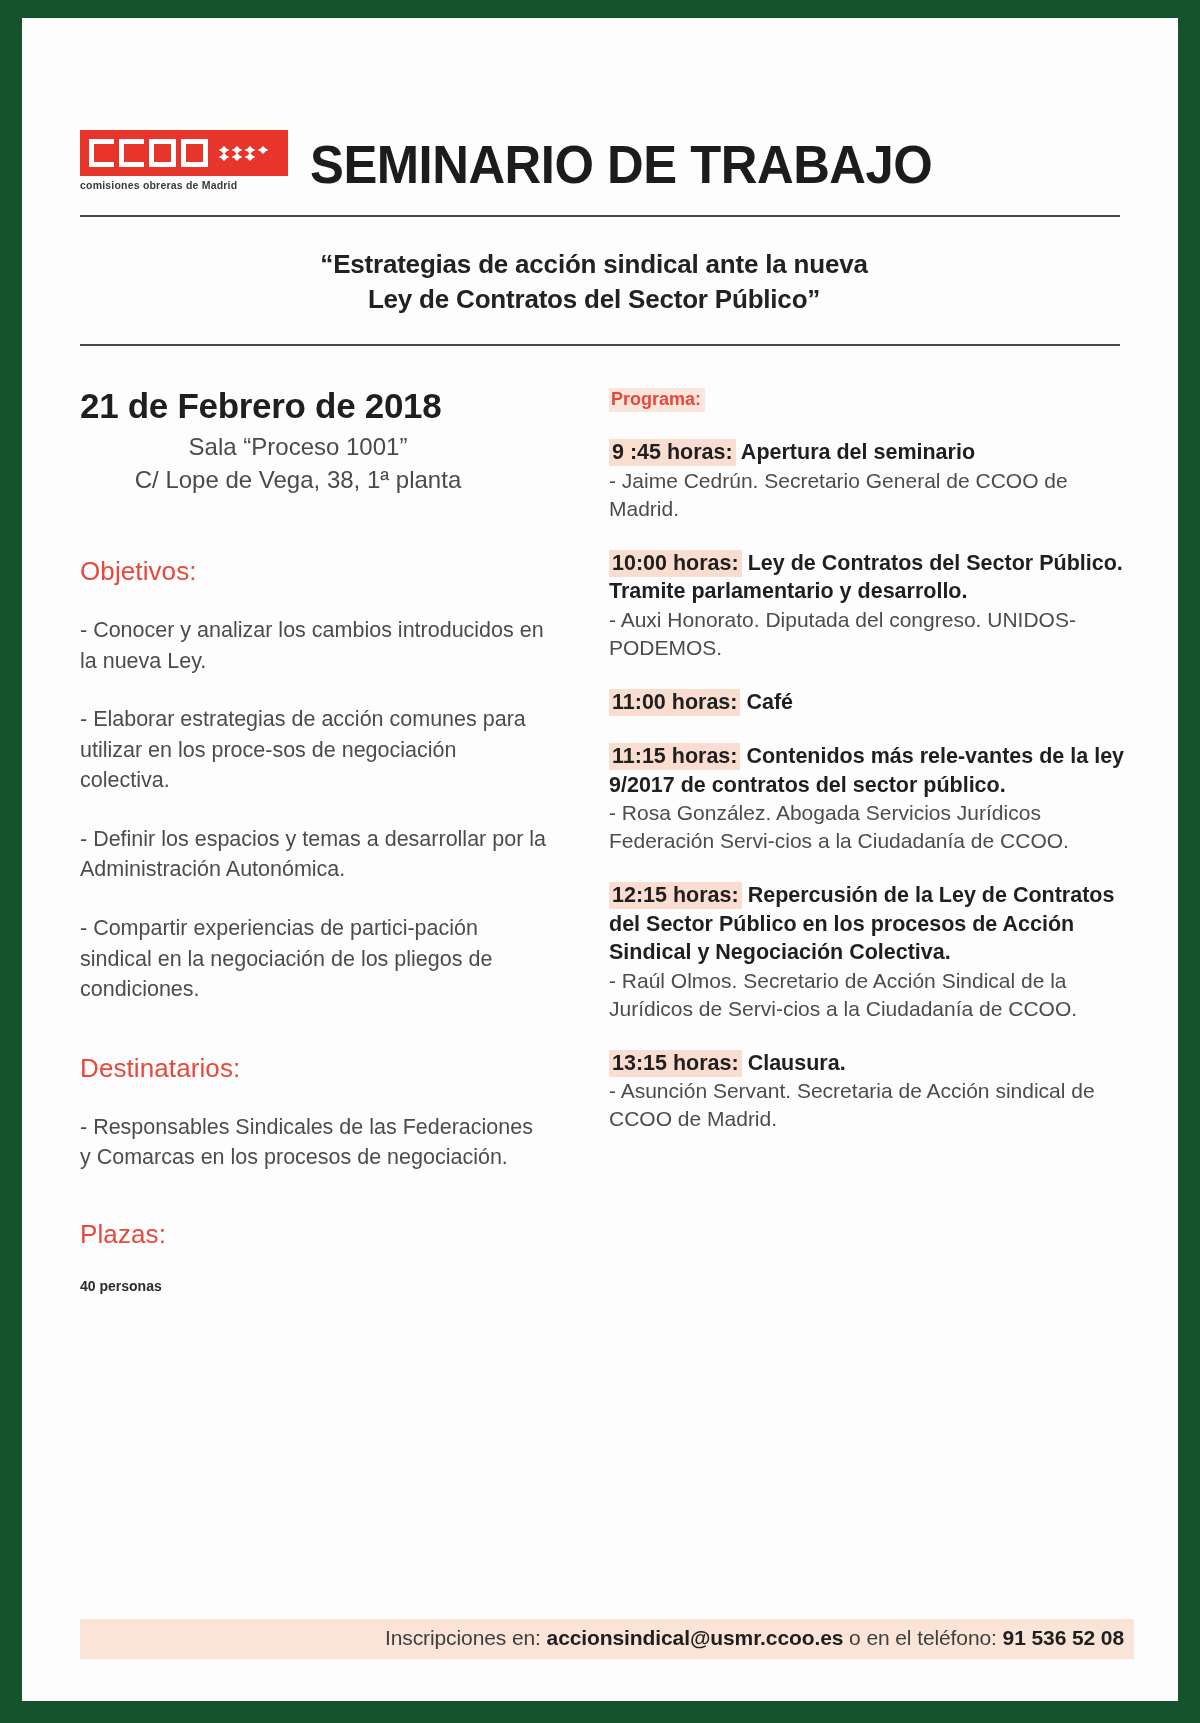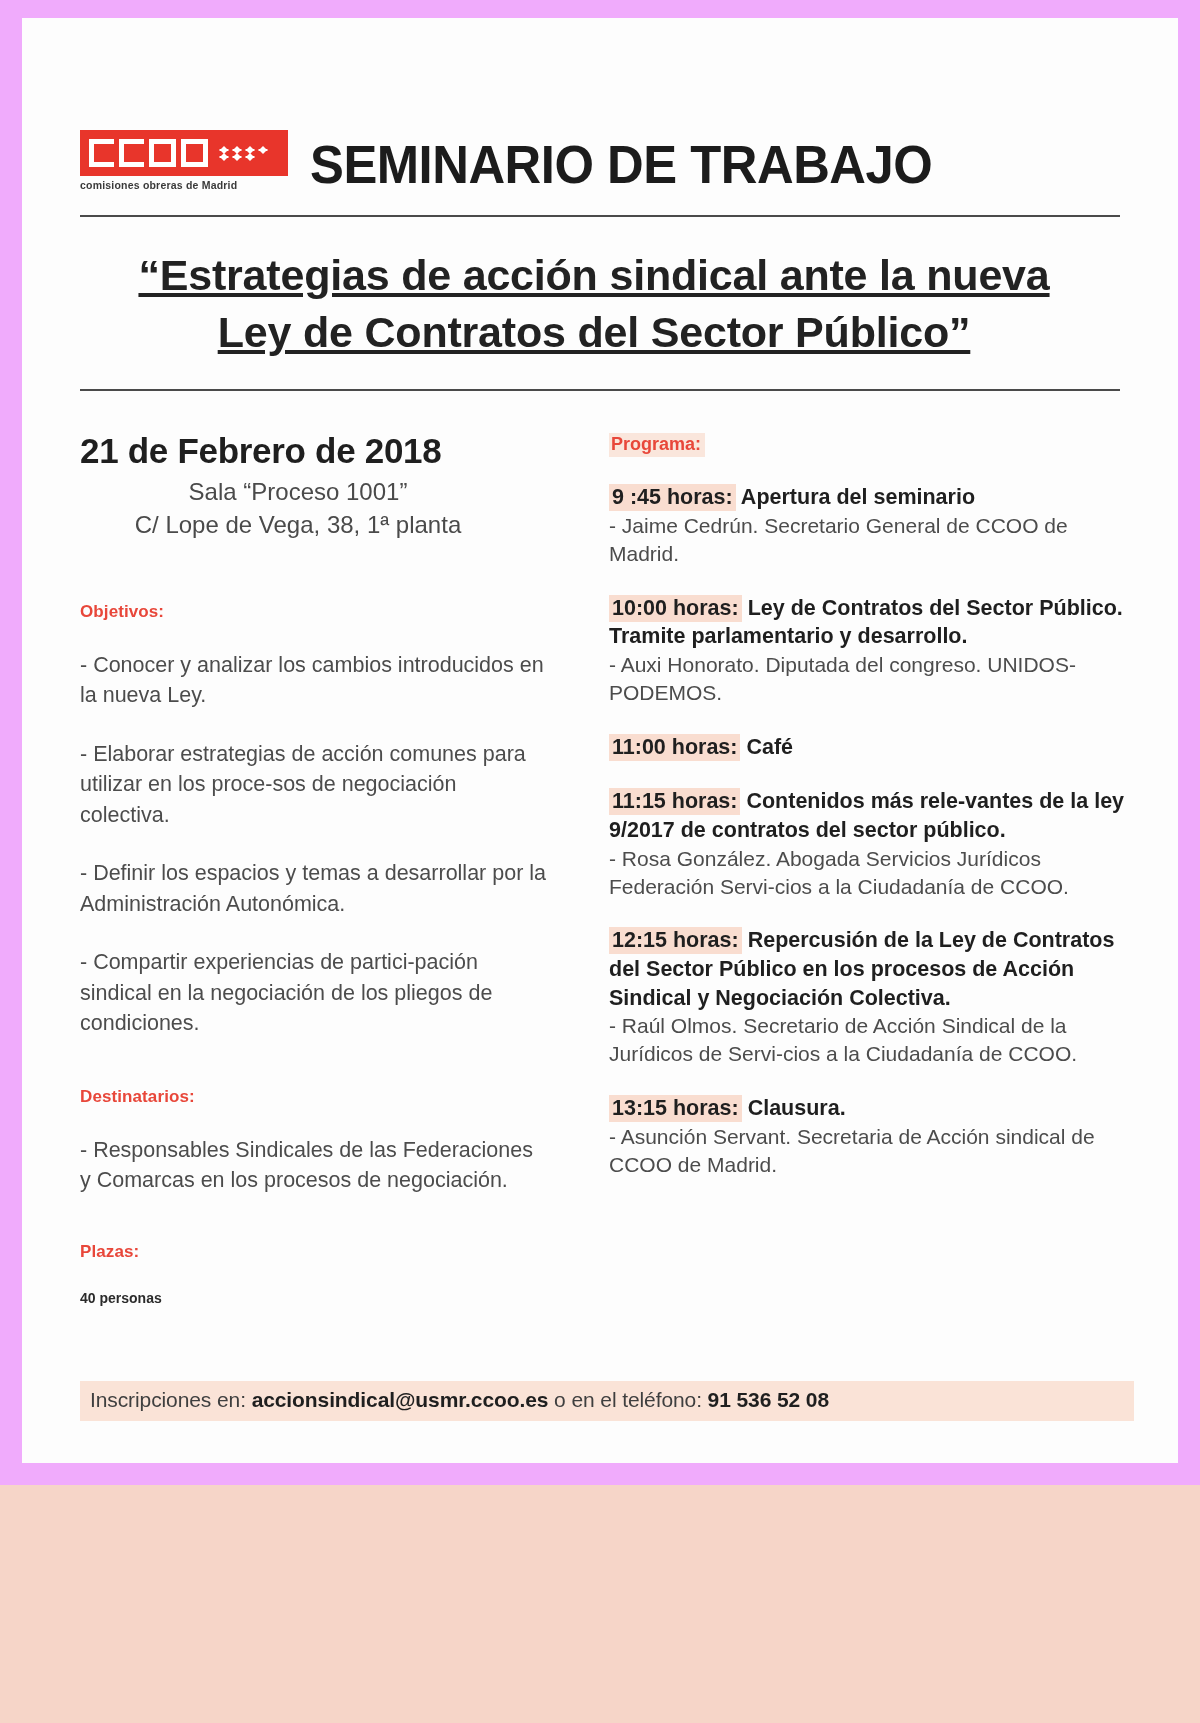"comisiones obreras de Madrid" .poster-frame { background: #f0abfc -> #14532d; height: 1485px -> 1723px }
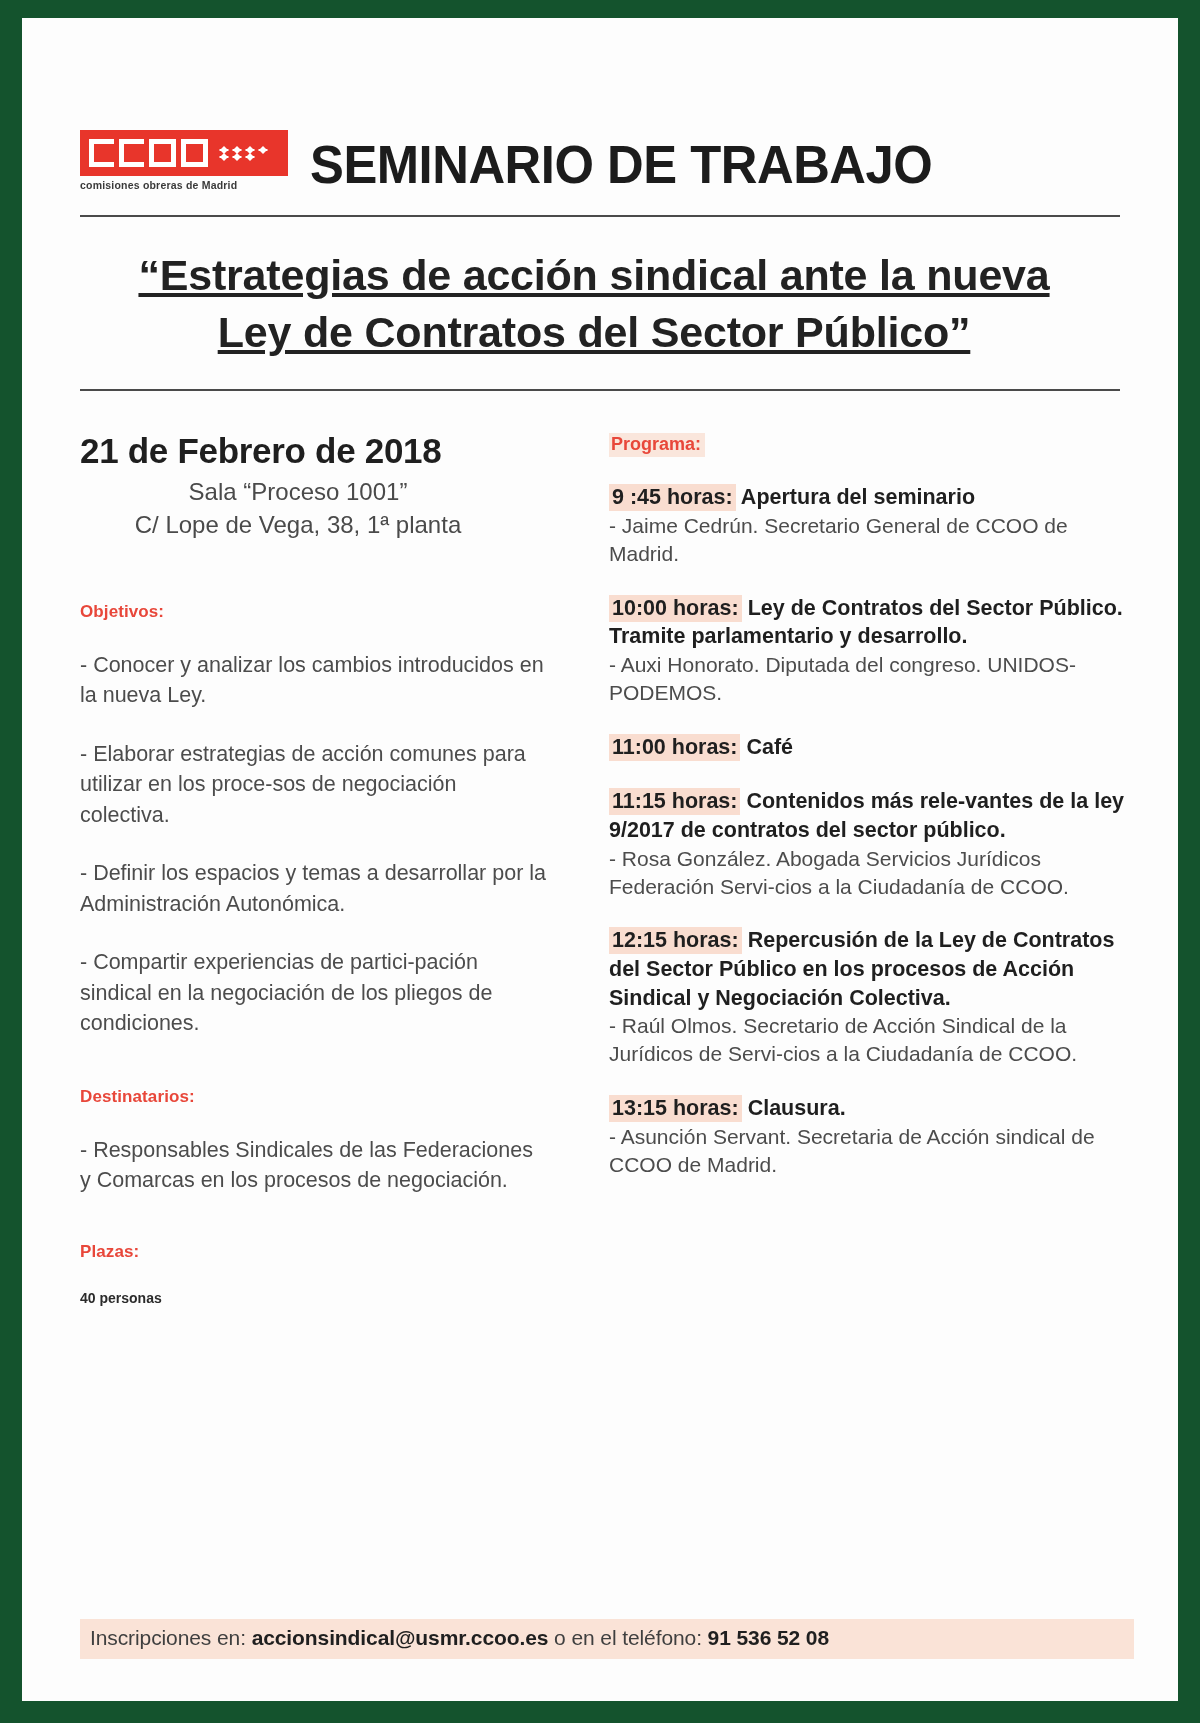"“Estrategias de acción sindical ante" .subtitle { font-size: 43px -> 26px; text-decoration: underline -> none }
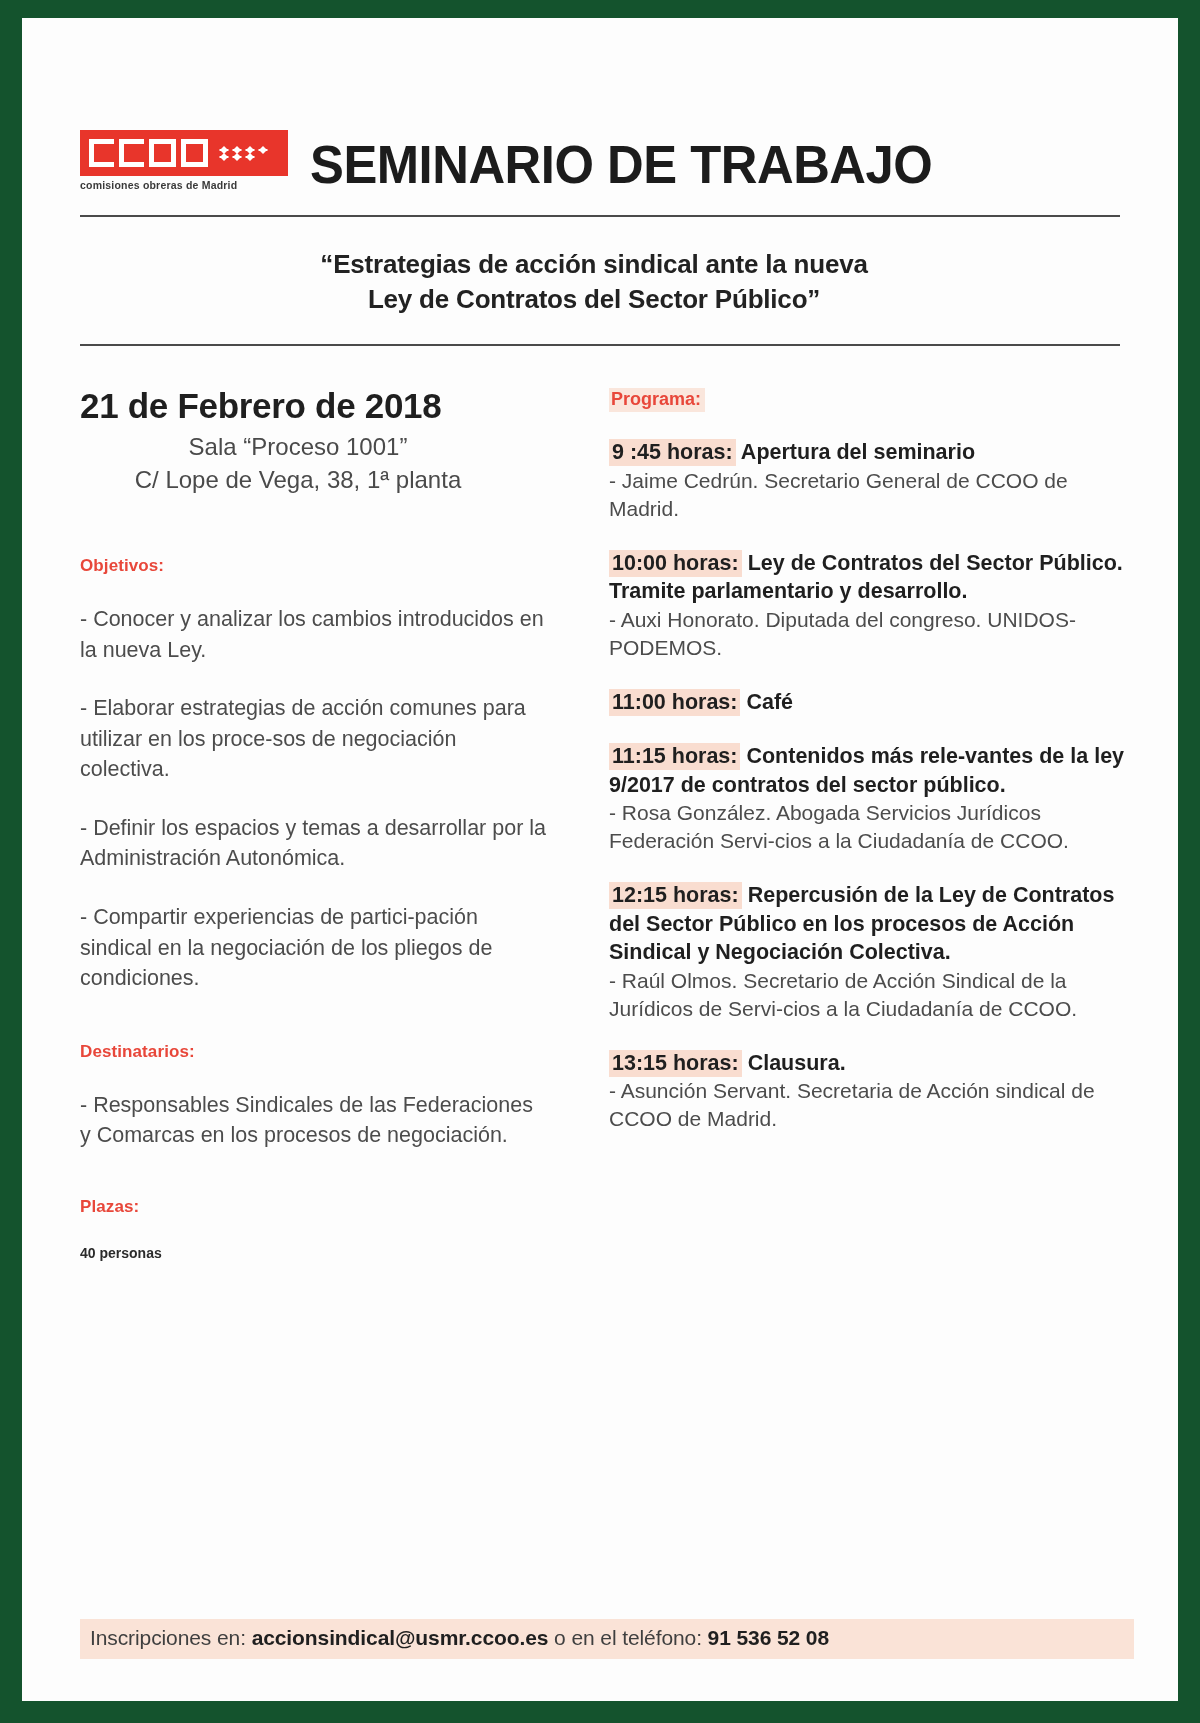"Objetivos:" .sec-heading { font-size: 17px -> 26px; font-weight: bold -> normal }
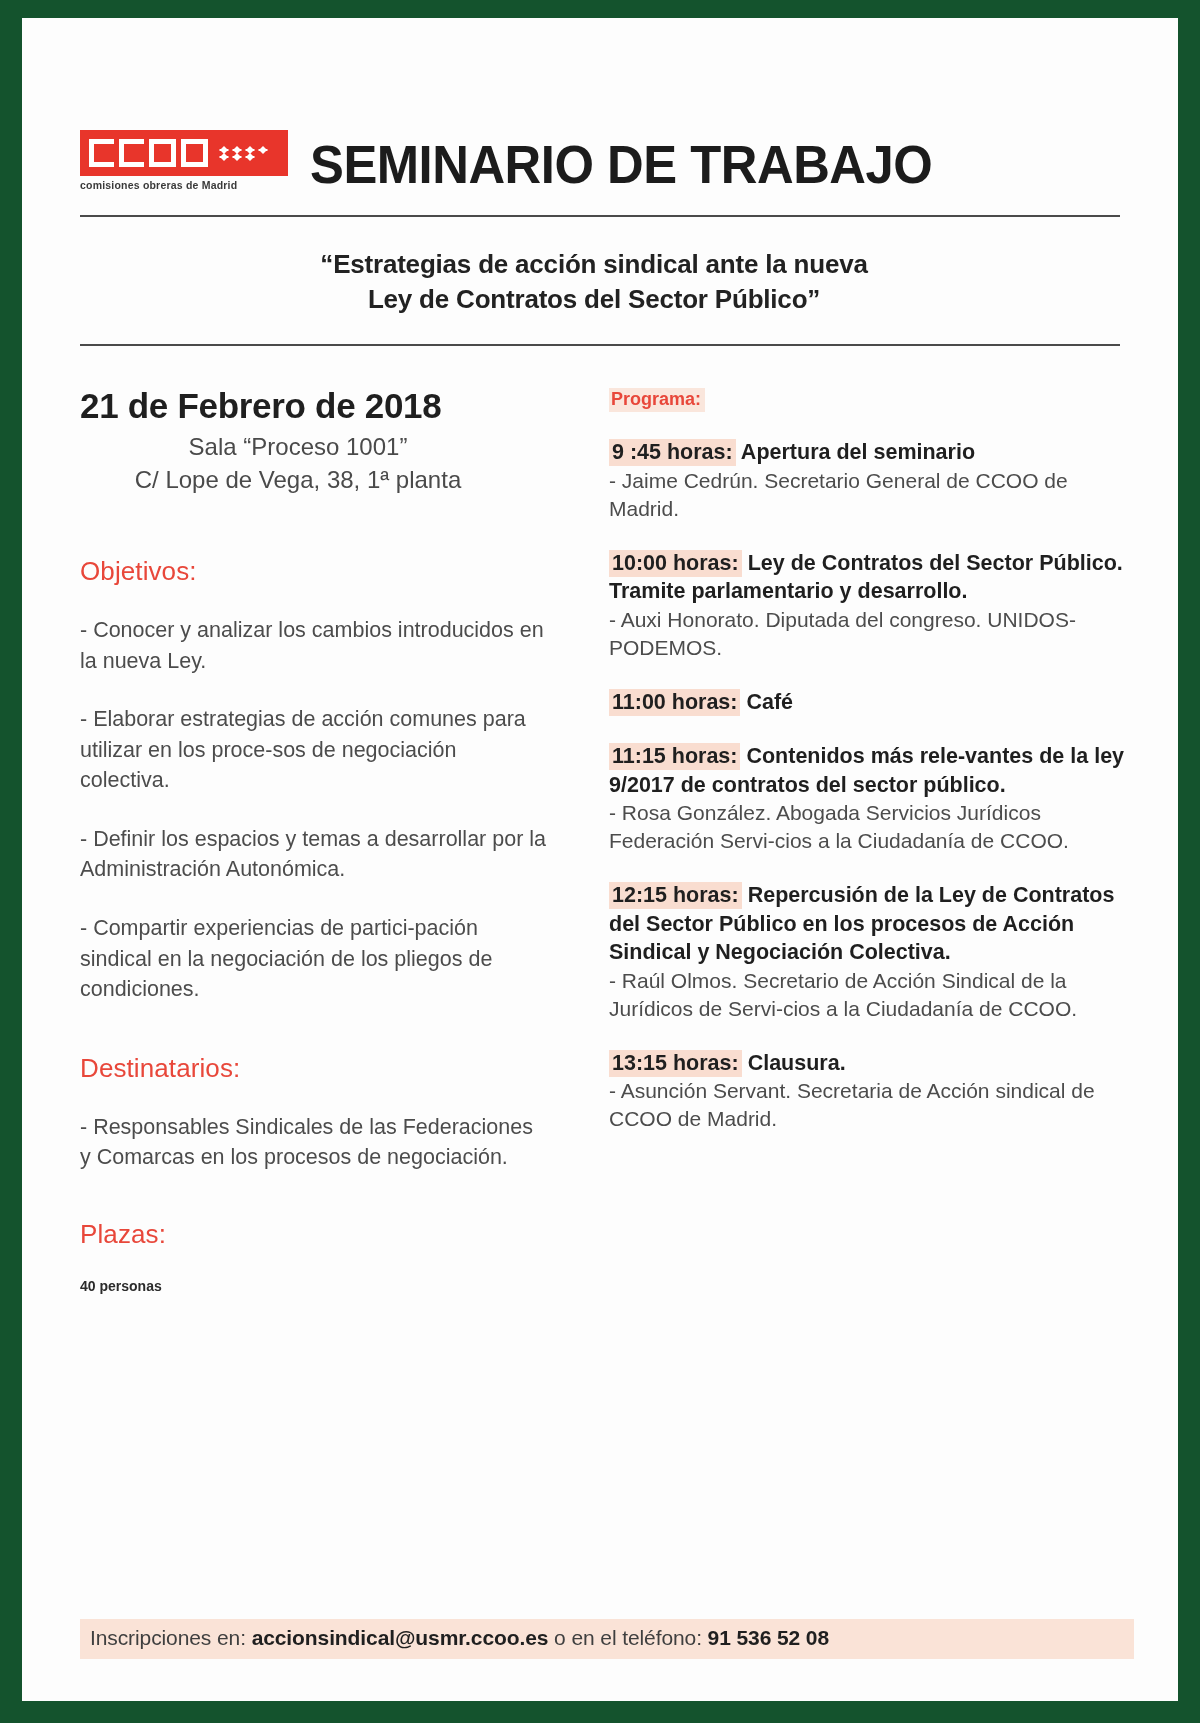"Inscripciones en:" .footer-band { text-align: none -> right }
